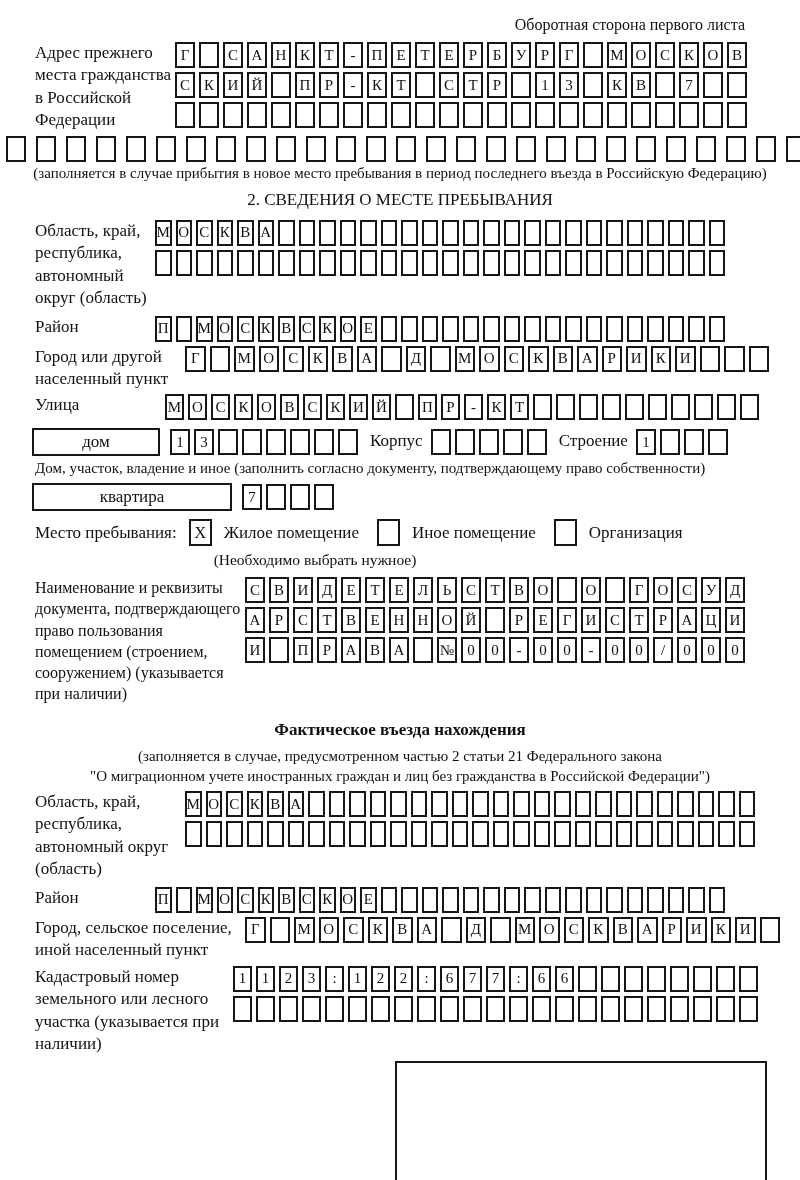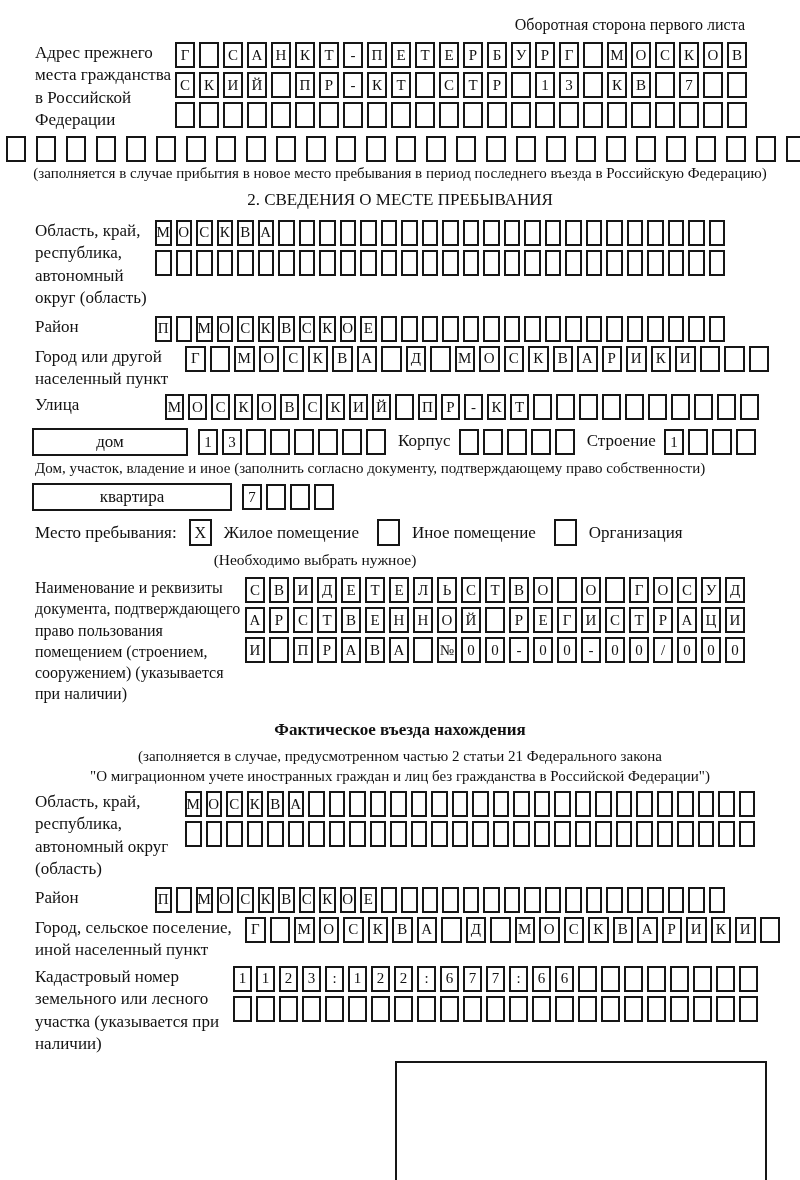"дом" .w-dom { width: 156px -> 128px }
